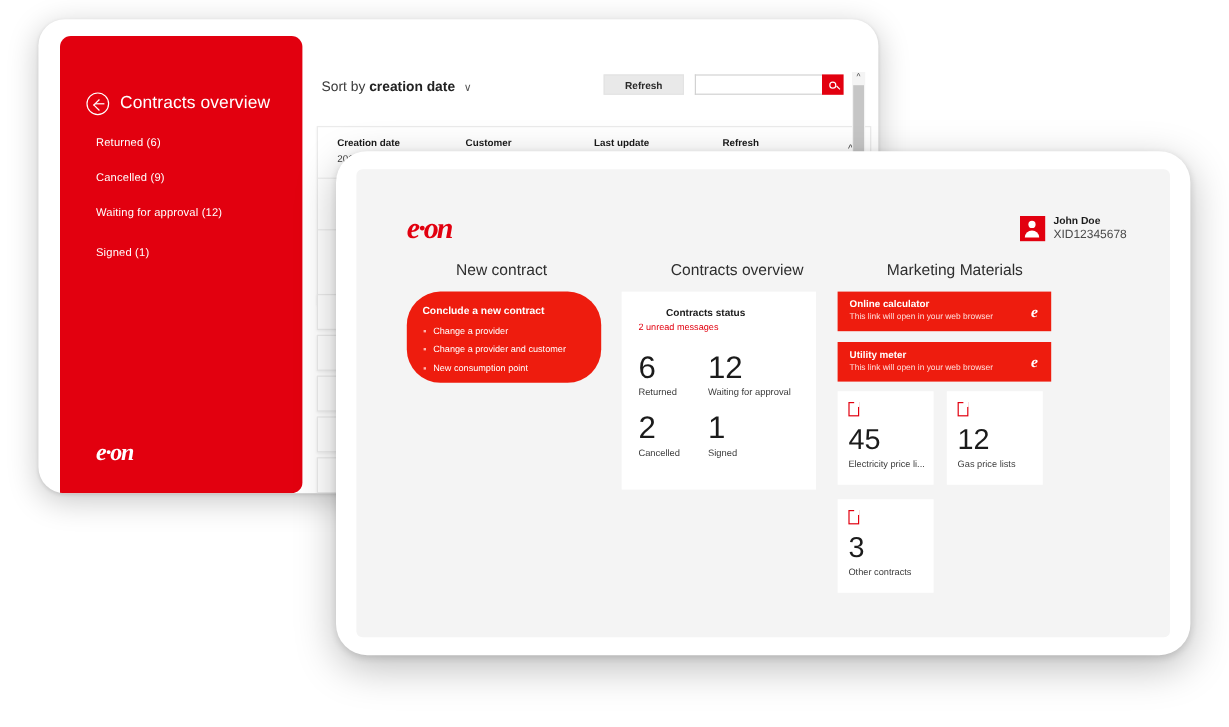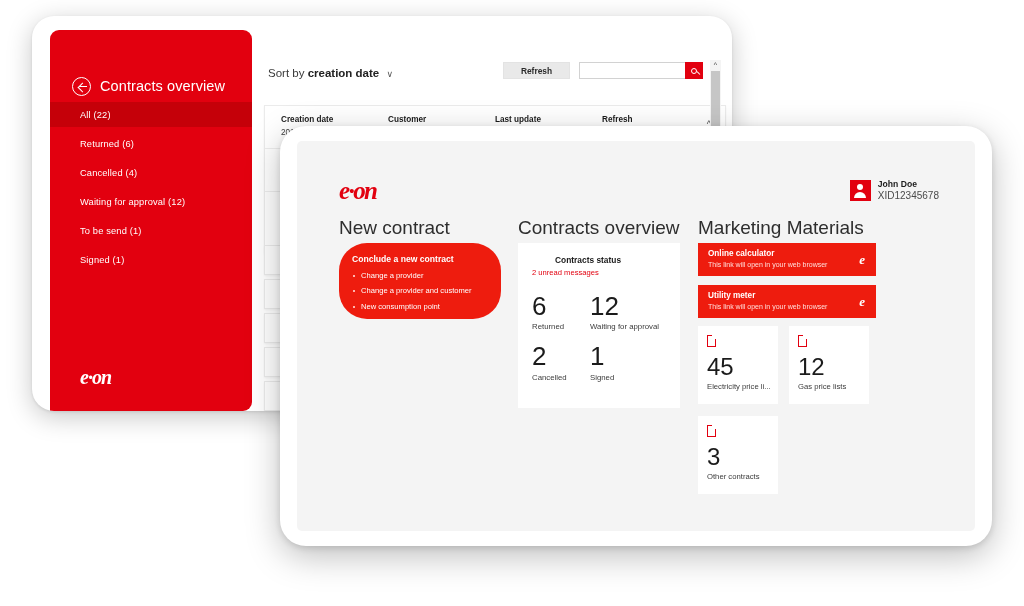"All (22)" div.sb-item { html: <div> <span>All (22)</span> </div> -> none }
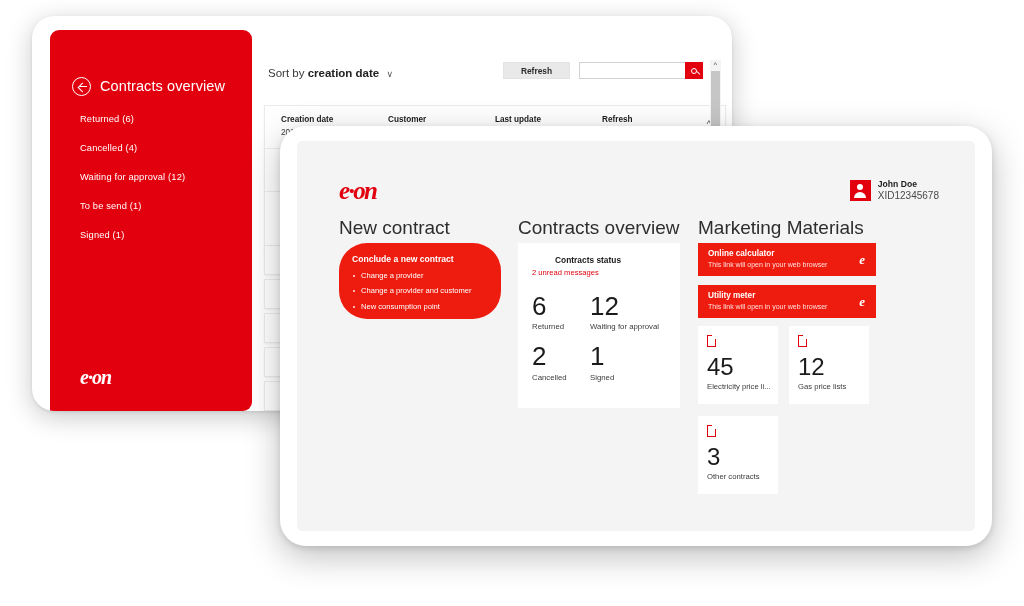"Cancelled (4)" span { text: 4 -> 9 }
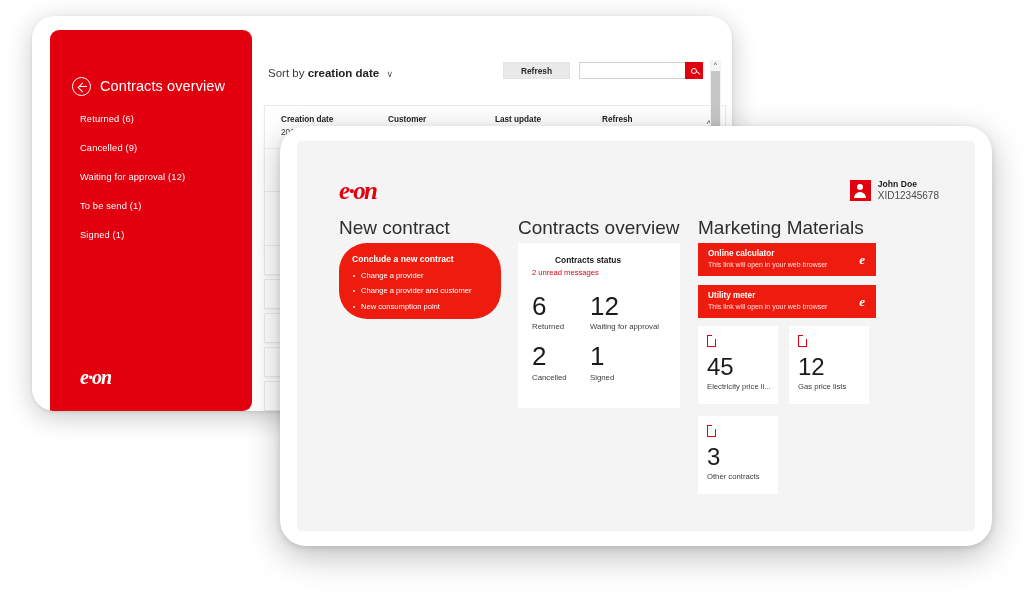"To be send (1)" div.sb-item { html: <div> <span>To be send (1)</span> </div> -> none }
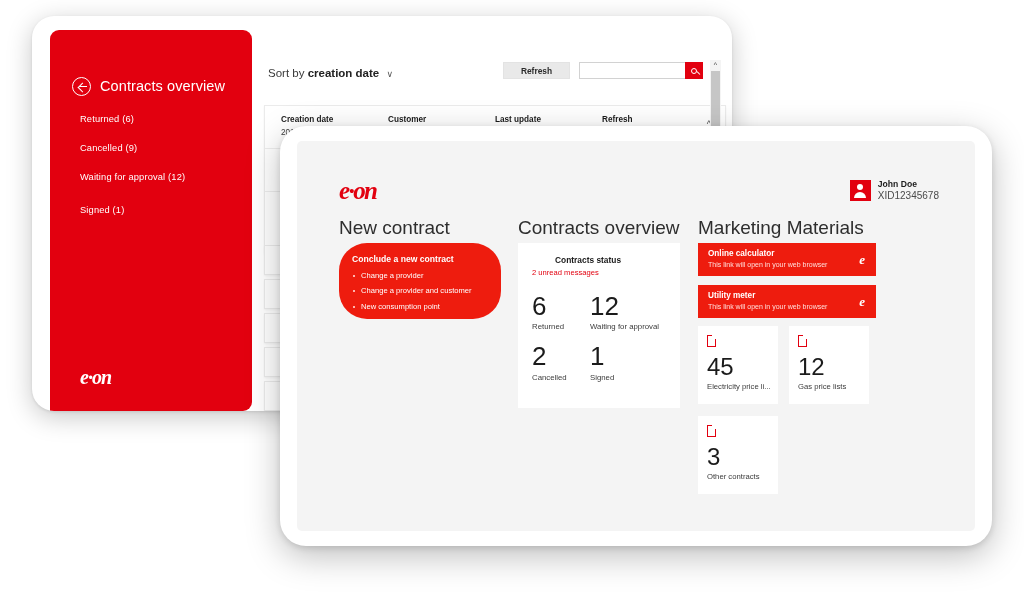"New contract" .col-title { font-size: 19px -> 13px; margin-left: none -> 41px }
